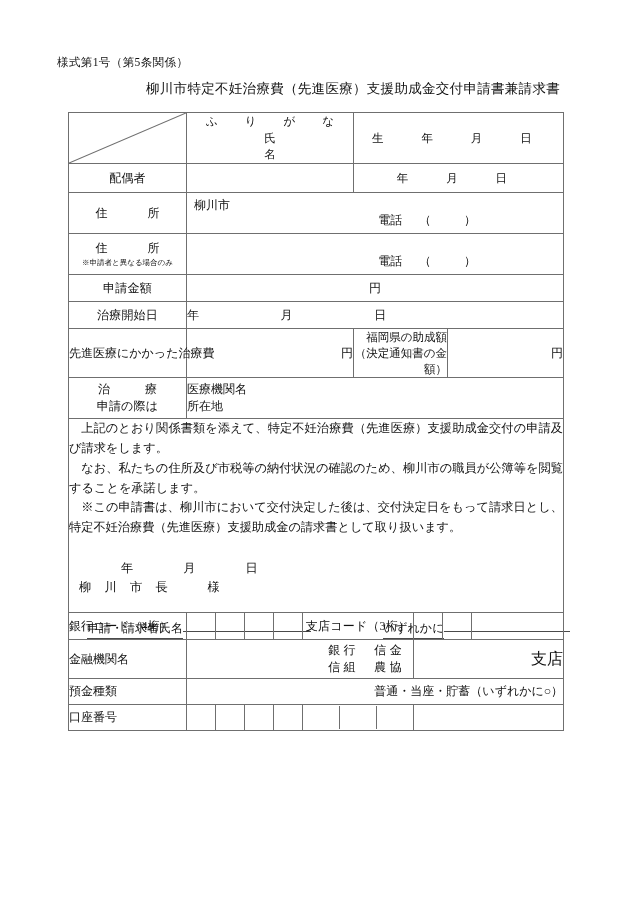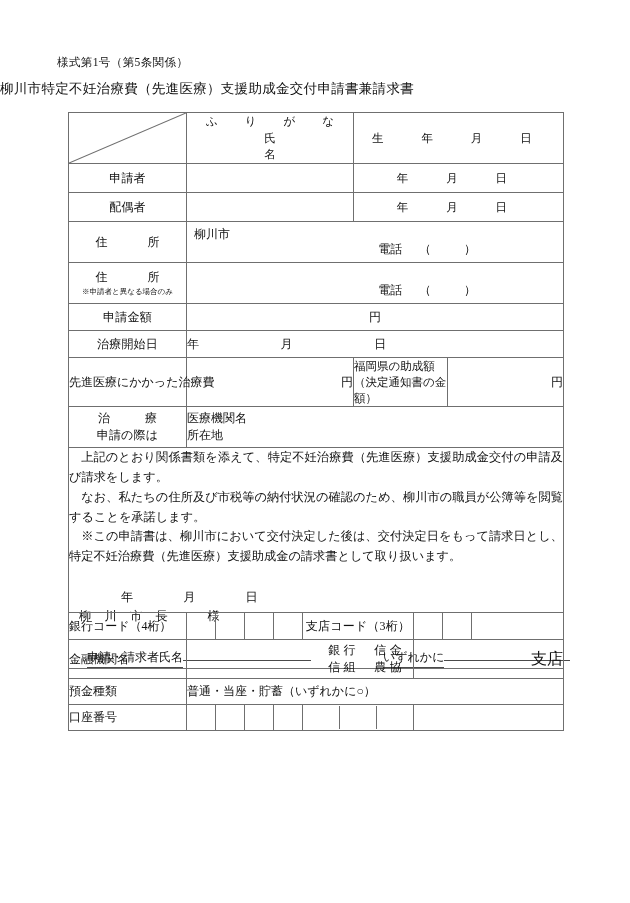"柳川市特定不妊治療費（先進医療）支援助成金交付申請書兼請求書" .doc-title { text-align: left -> right }
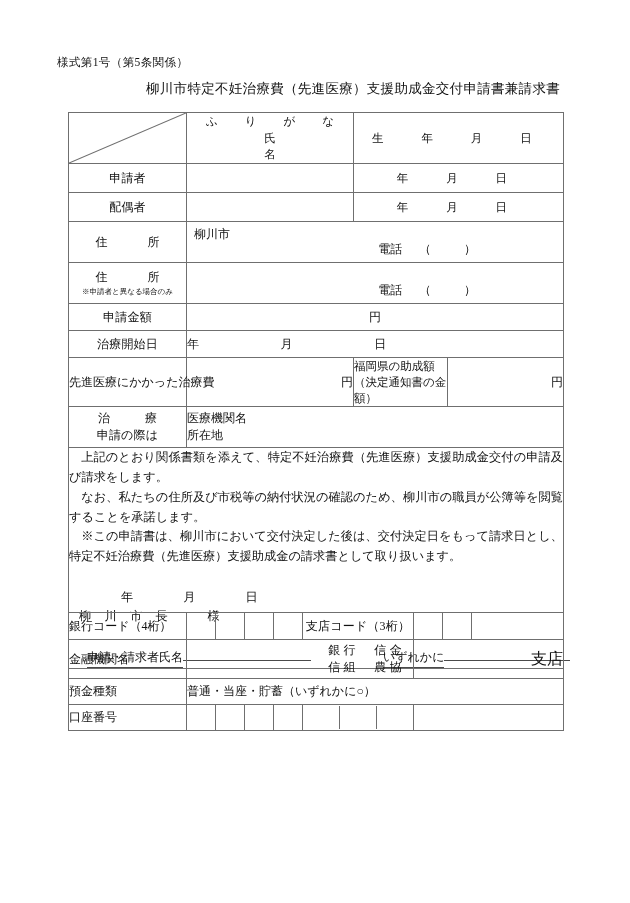"申請者" tr { html: <tr> <td>申請者</td> <td></td> <td>年 月 日</td> </tr> -> none }
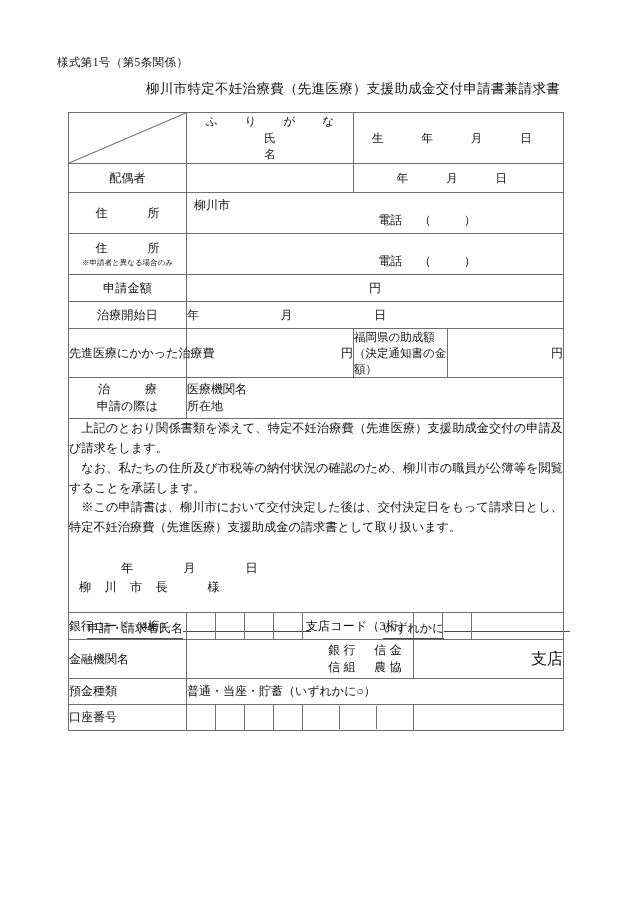"福岡県の助成額" .two-line { text-align: left -> right }
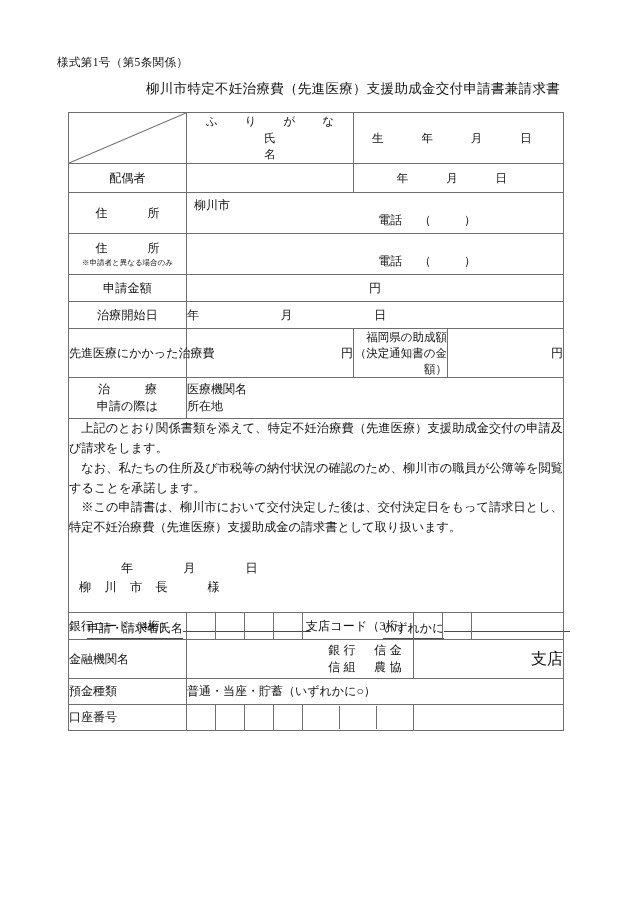"普通・当座・貯蓄（いずれかに○）" .deposit-cell { text-align: left -> right }
